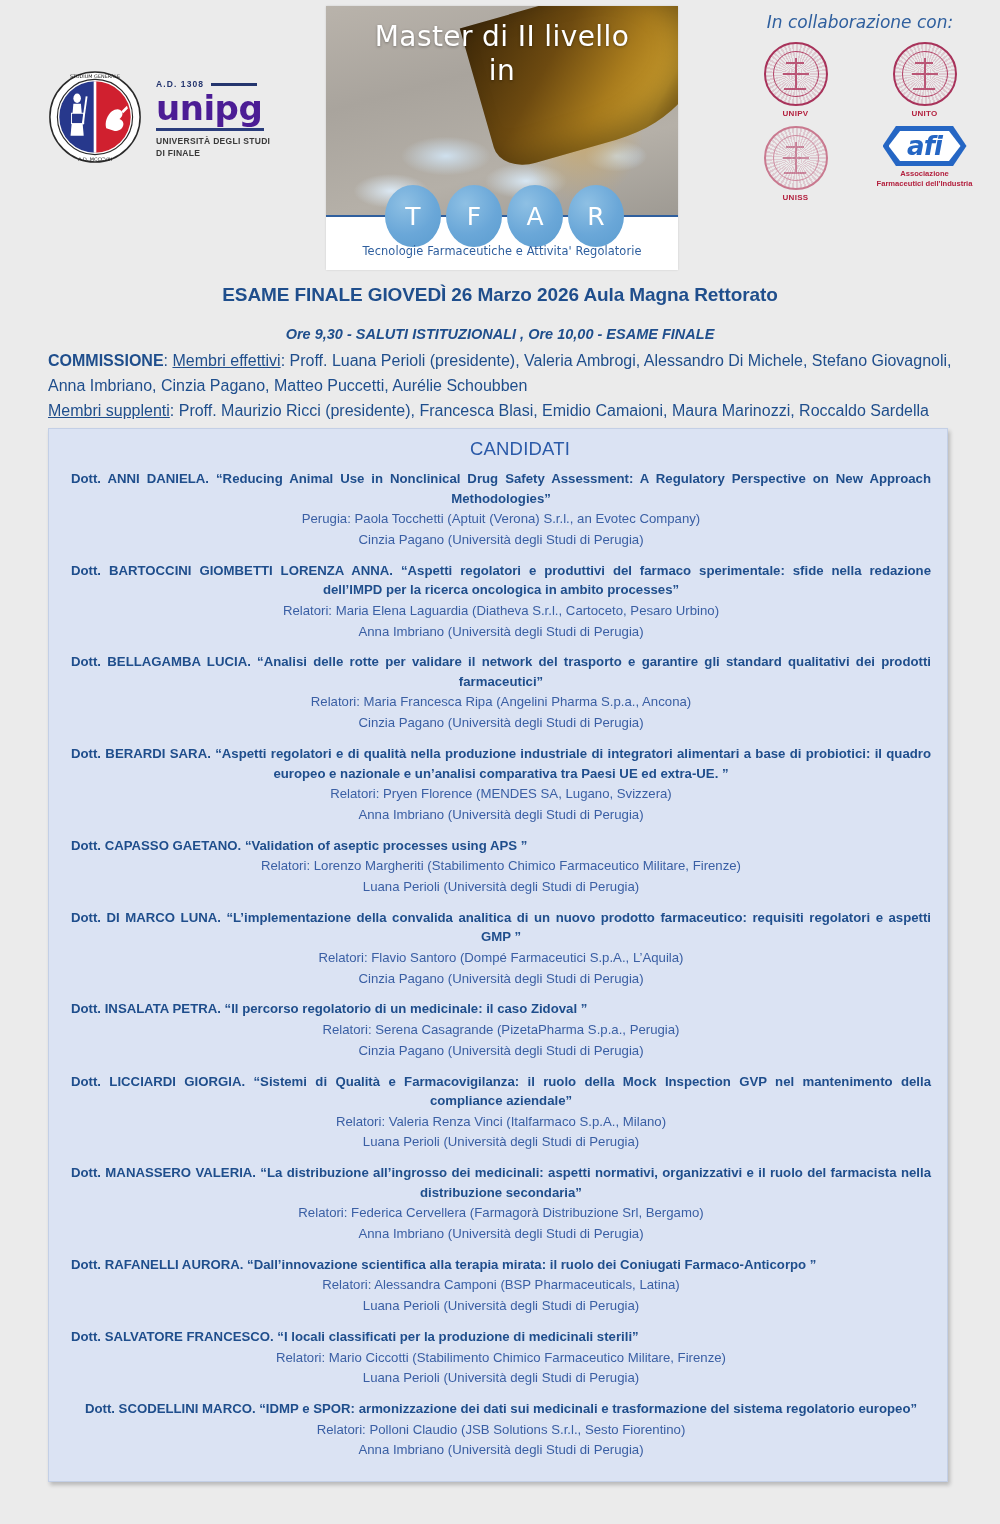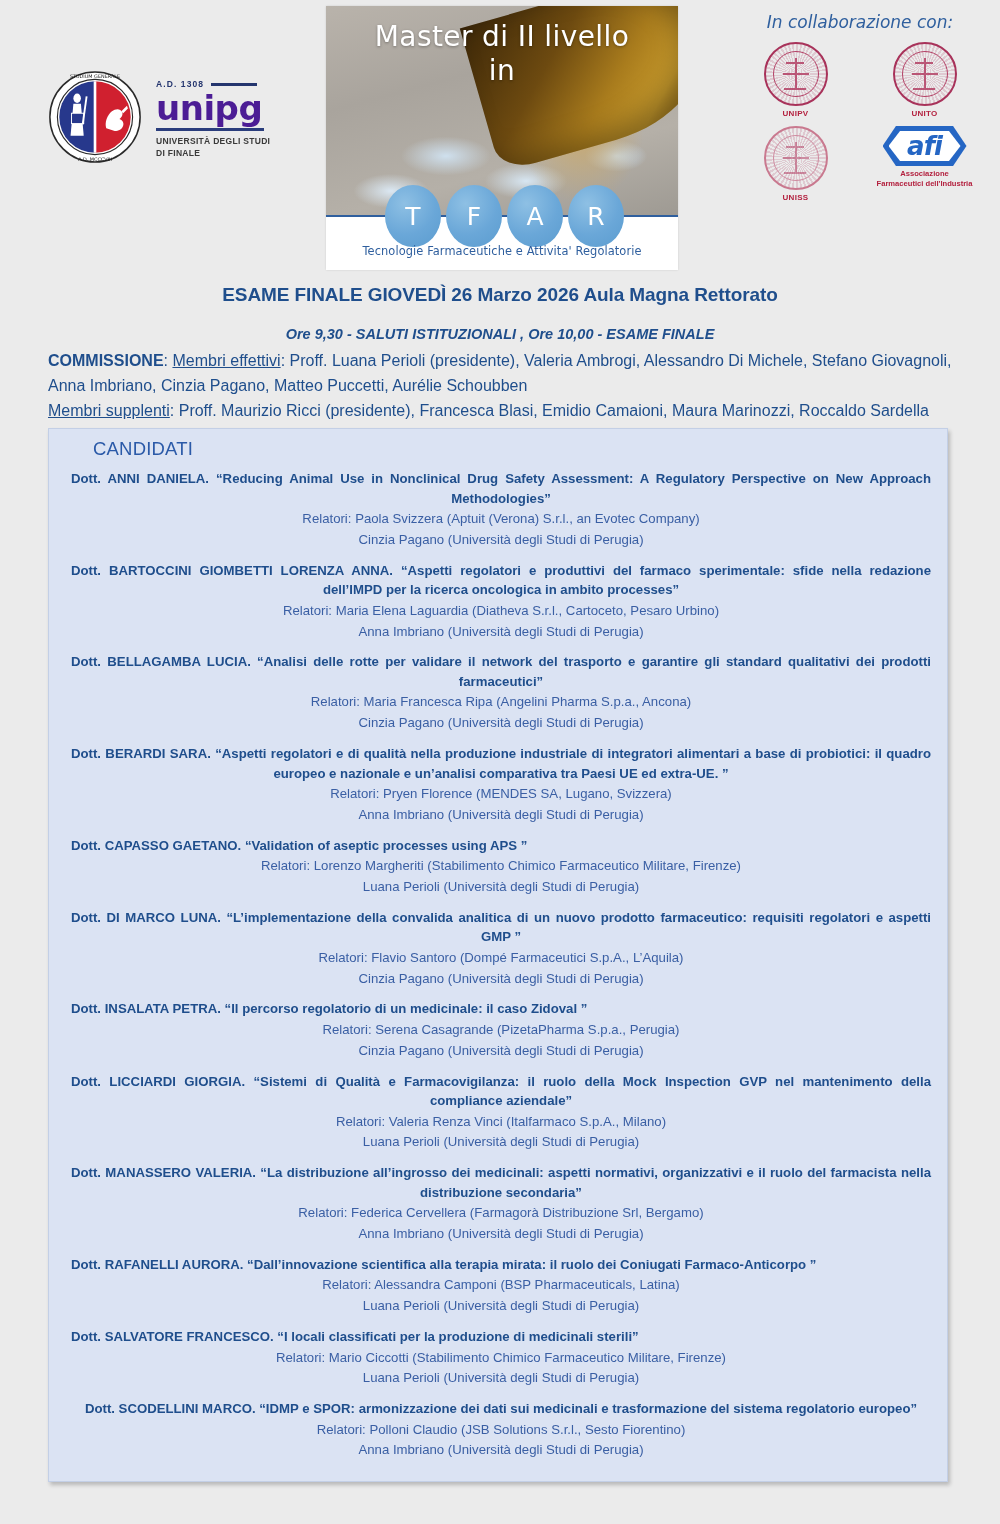"CANDIDATI" .panel-title { text-align: none -> center }
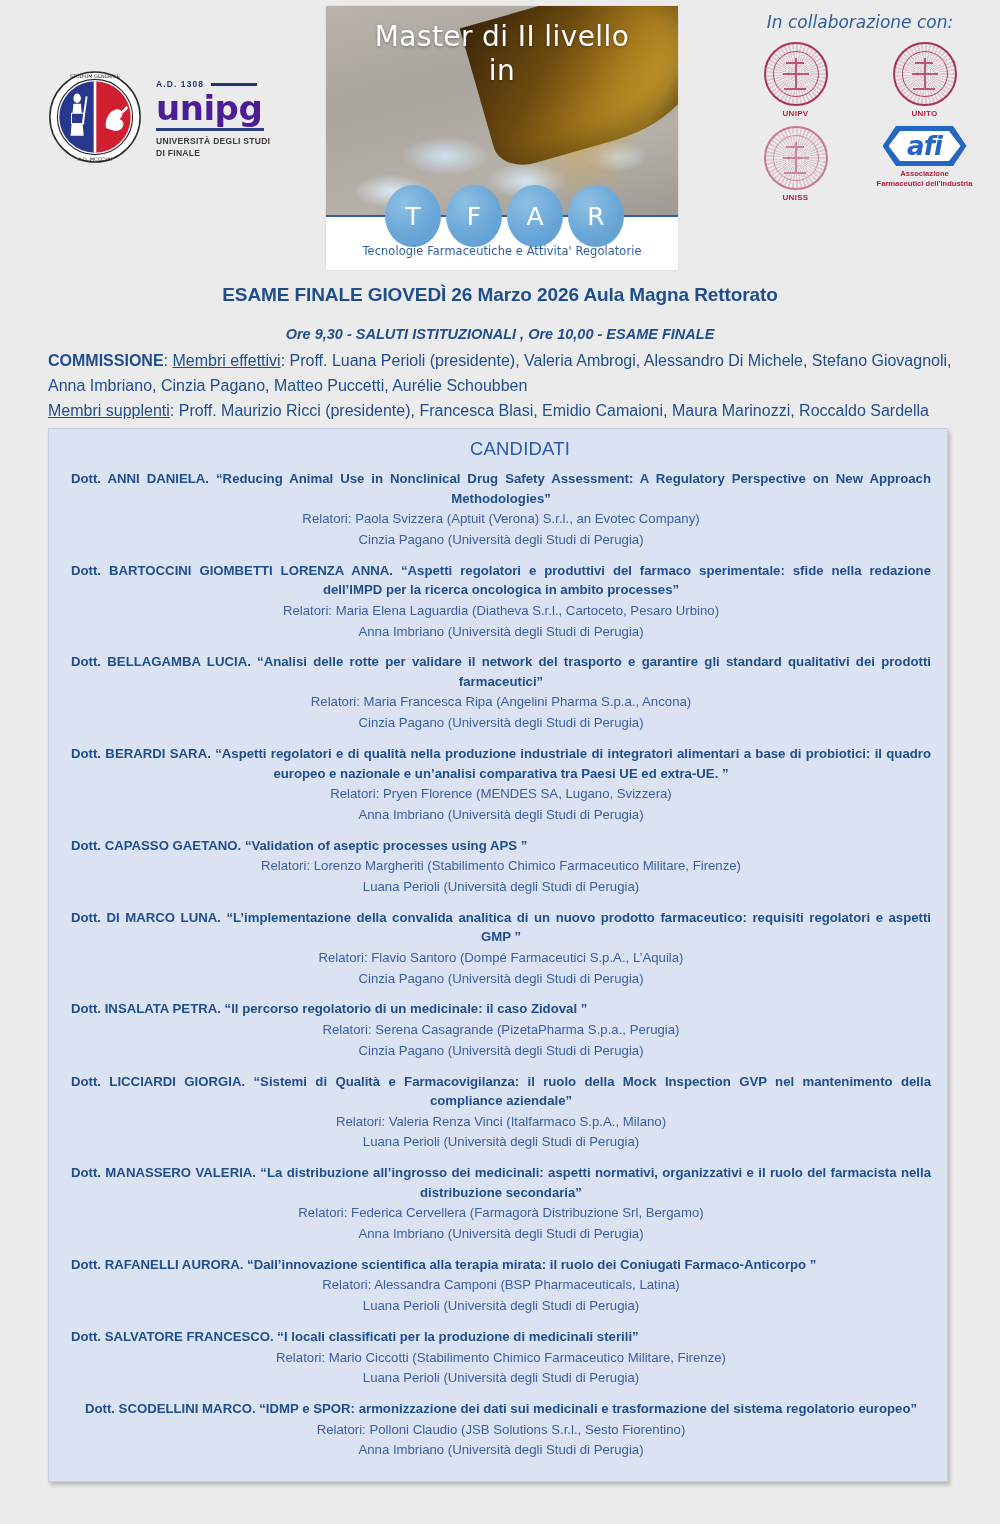"Relatori: Paola Svizzera (Aptuit" div.cand-rel { text: Relatori: Paola Svizzera -> Perugia: Paola Tocchetti }
